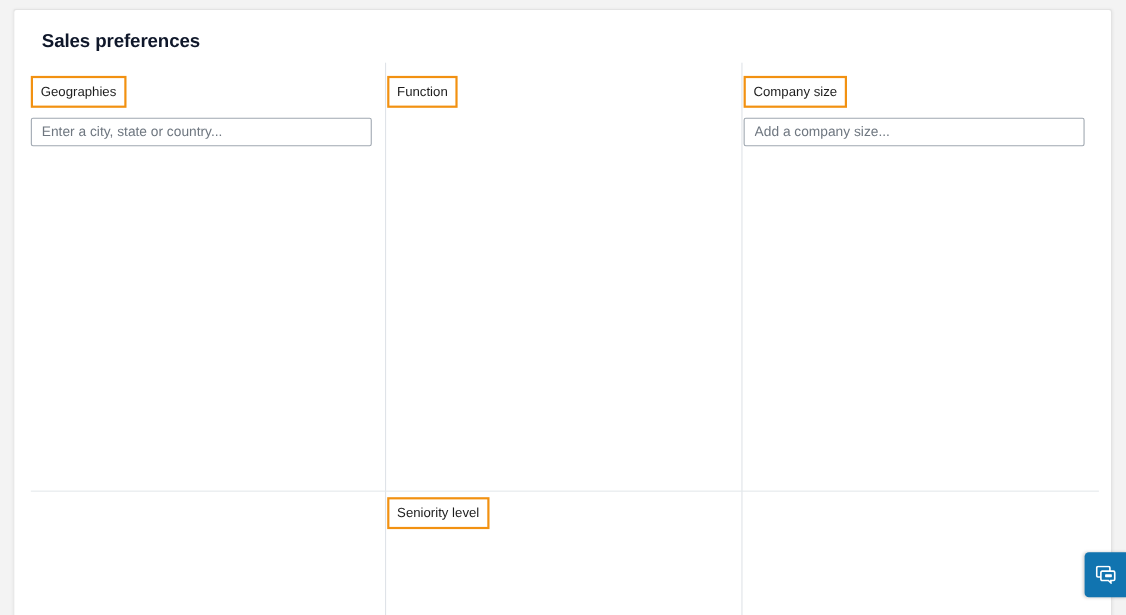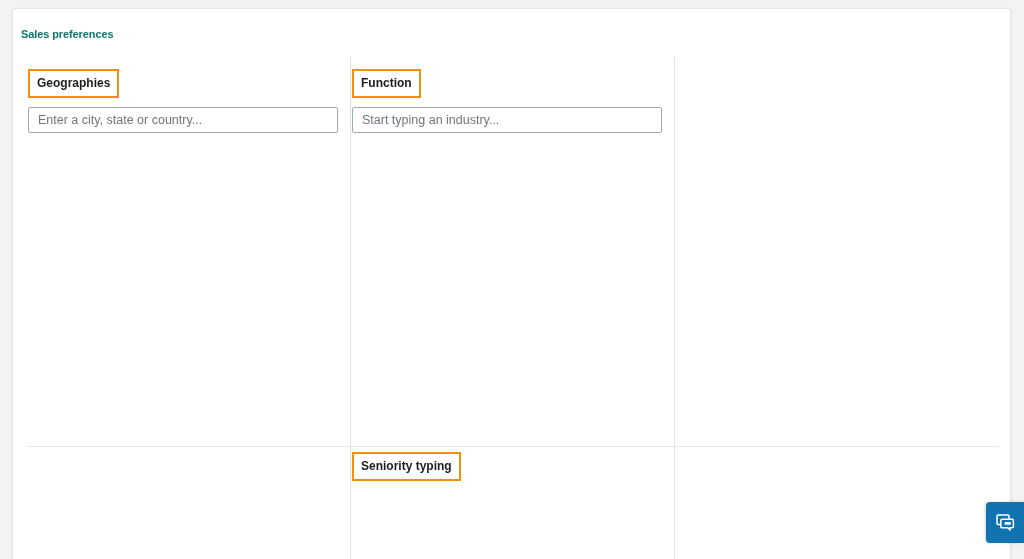"Sales preferences" .card-title { color: #0f766e -> #0f172a; font-size: 11px -> 17px; left: 8px -> 25px }
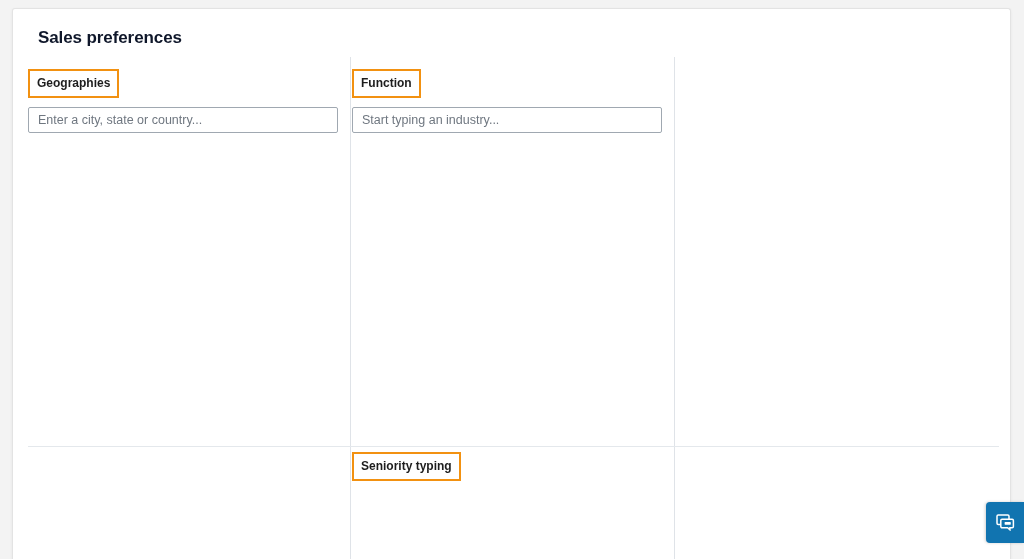"Geographies" .field-label { font-weight: bold -> normal }
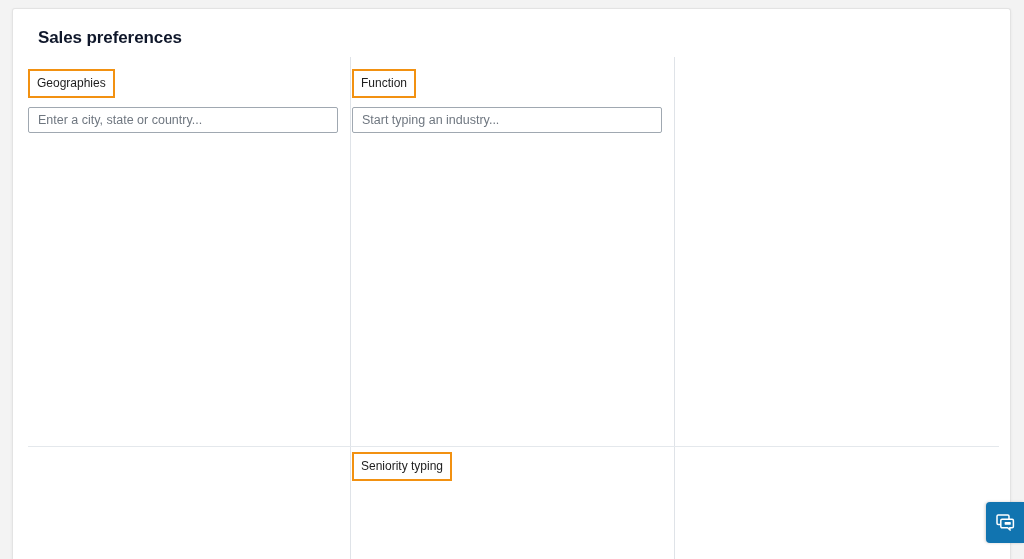"Company size" div.pref-cell { html: none -> <div> <span>Company size</span> <div> <input> </div> </div> }
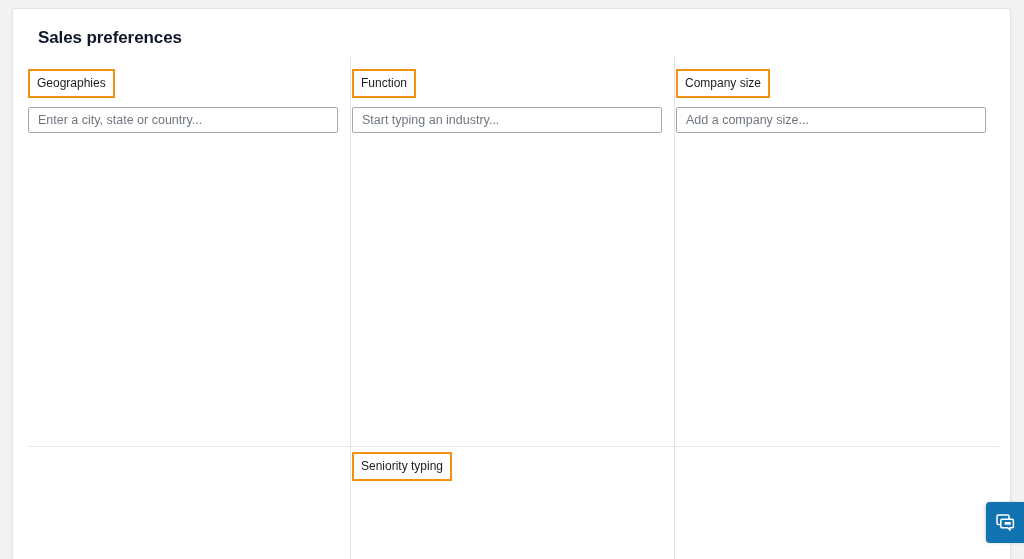"Start typing an industry..." div.field-input-wrap { html: <div> <input> </div> -> none }
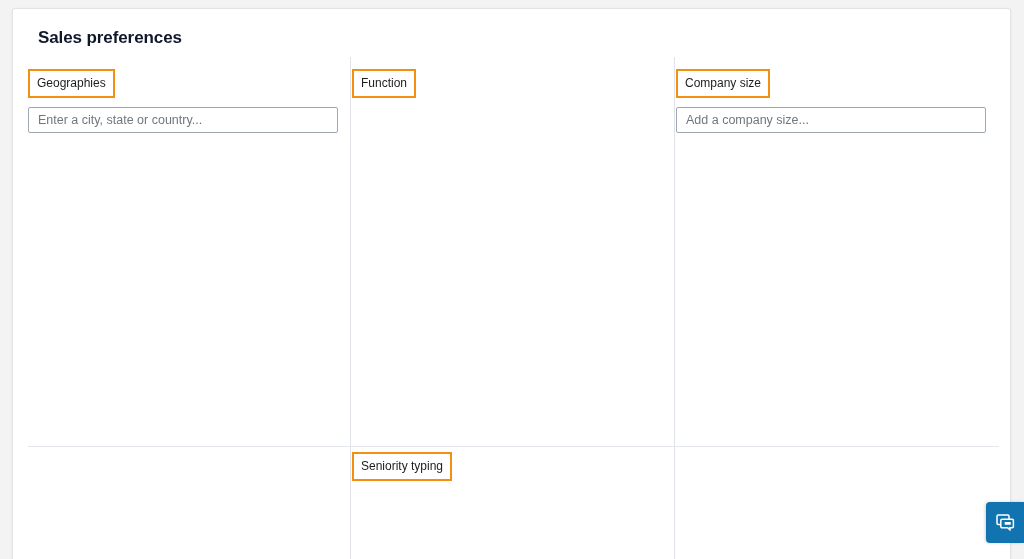"Seniority typing" span.field-label { text: typing -> level }
